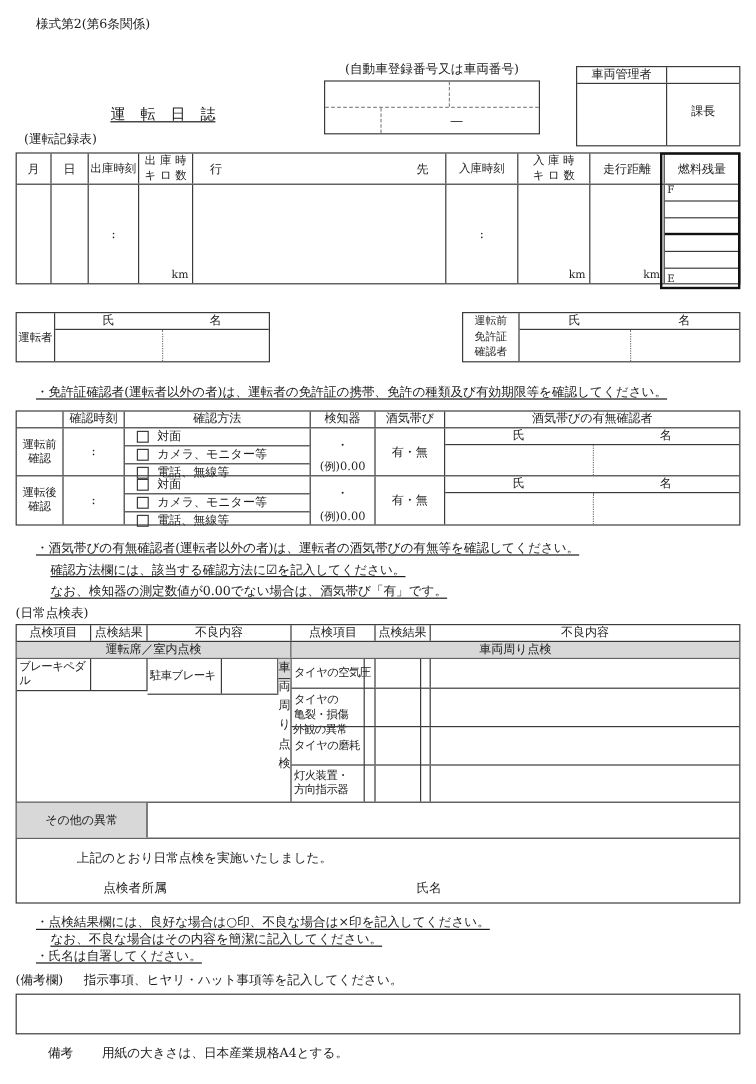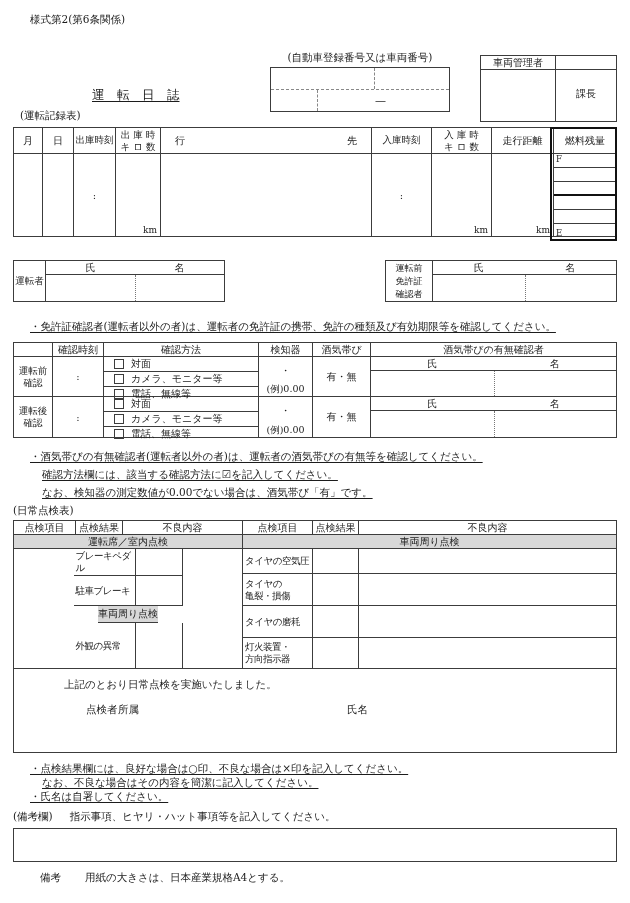"ブレーキペダル" div.c { align-items: center -> none; flex-direction: column -> row }
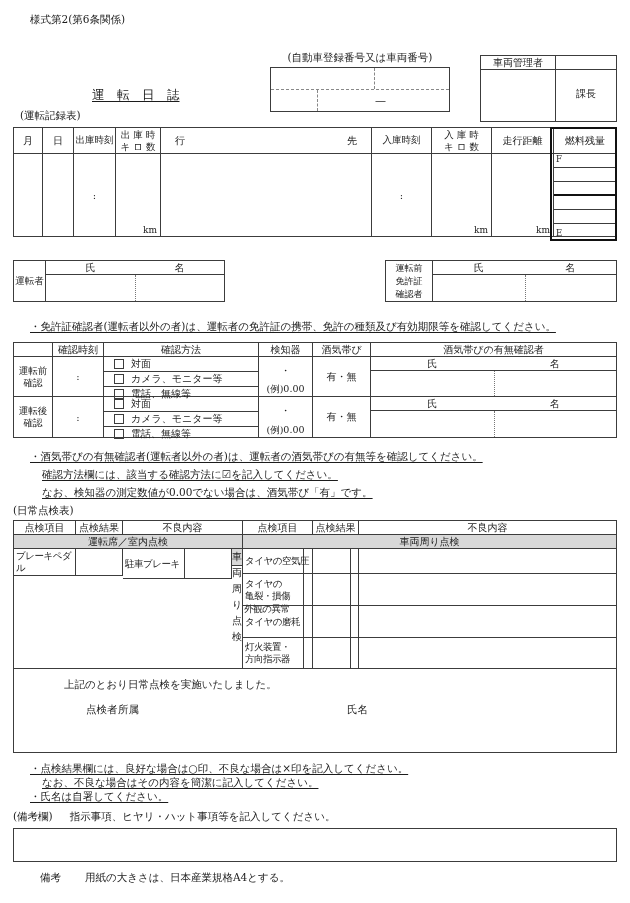"その他の異常" div.row { html: none -> <div> <div>その他の異常</div> <div></div> </div> }
